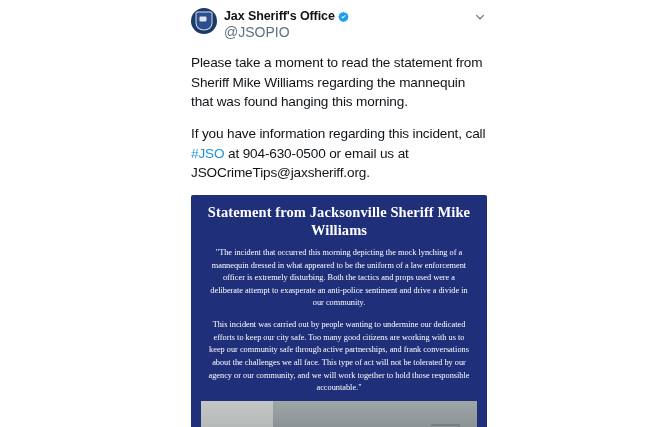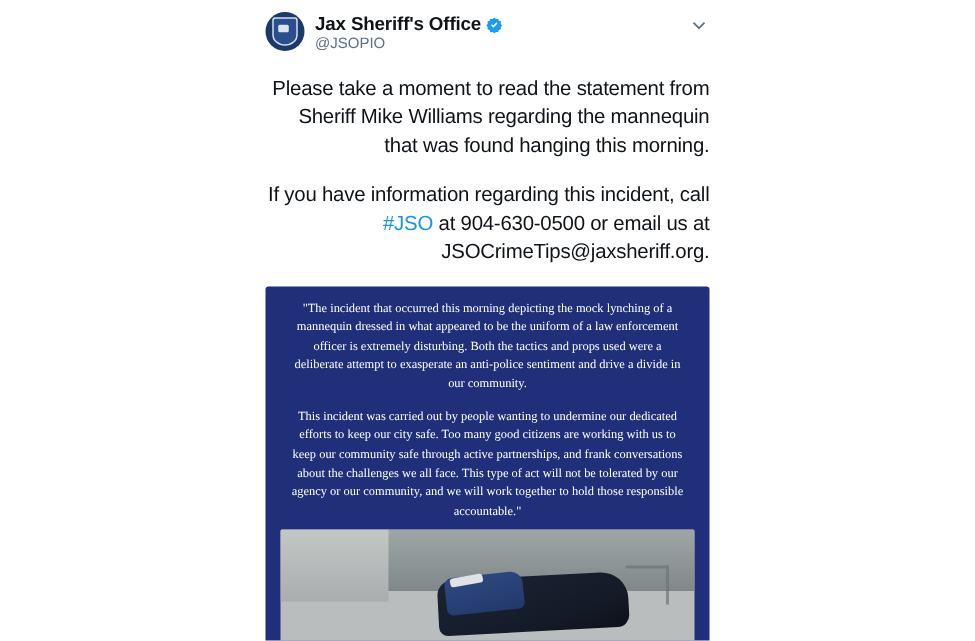"Jax Sheriff's Office" .tweet-wrap { left: 163px -> 177px }
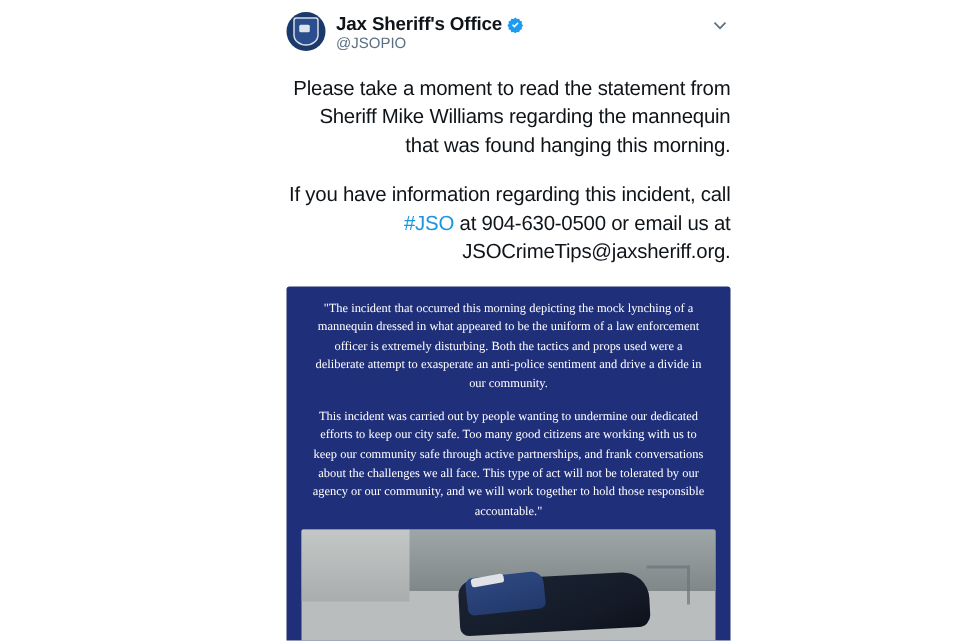"@JSOPIO" .handle { font-size: 10px -> 14px }
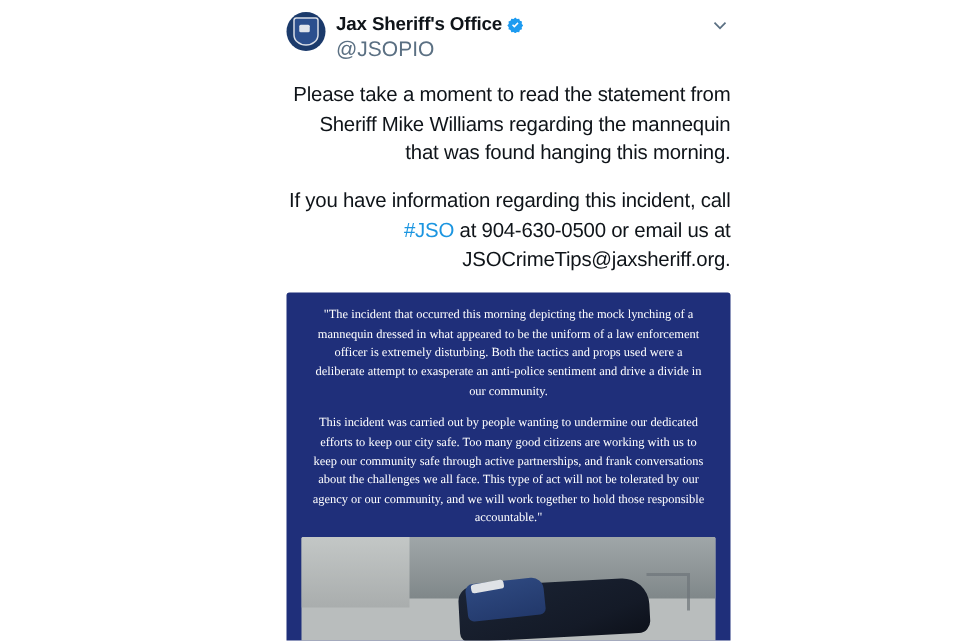"Please take a moment to" .tweet-text { text-align: right -> none }
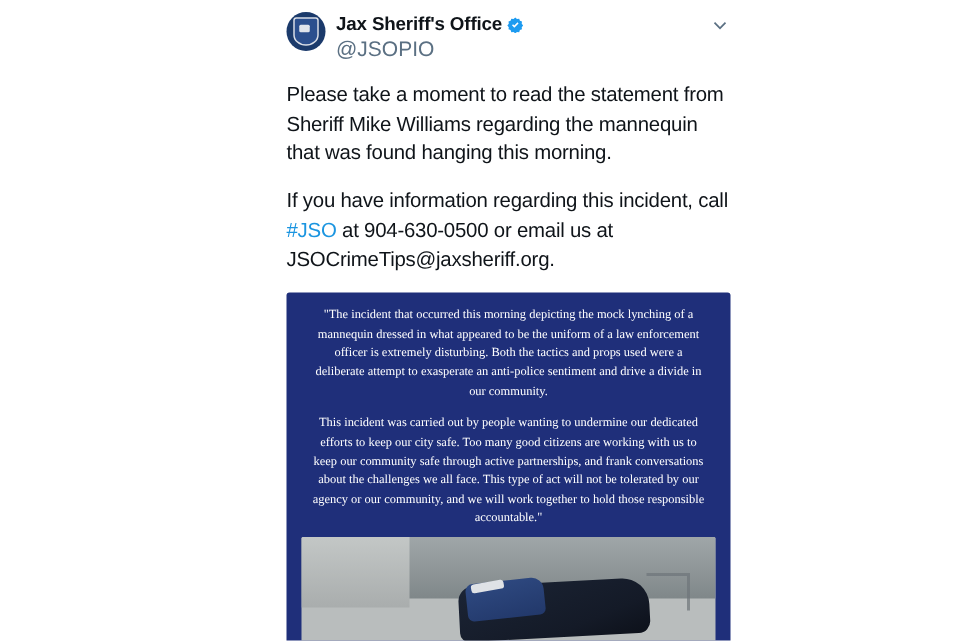"Statement from Jacksonville Sheriff Mike" div.card-title { html: none -> <div>Statement from Jacksonville Sheriff Mike Williams</div> }
